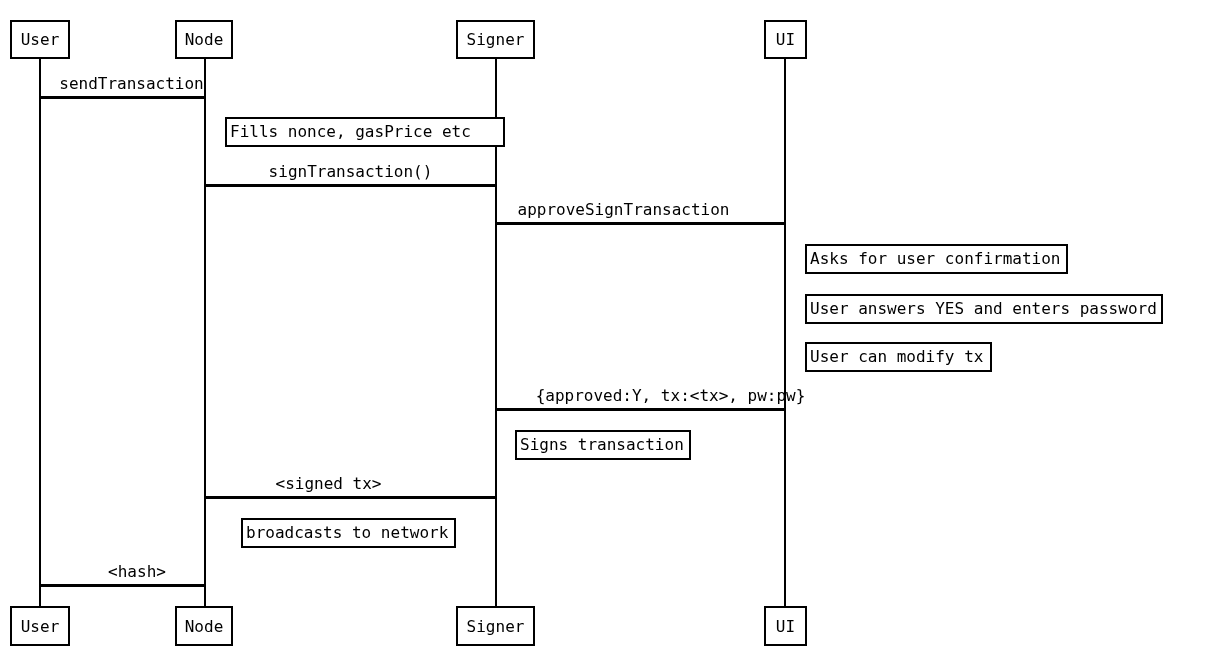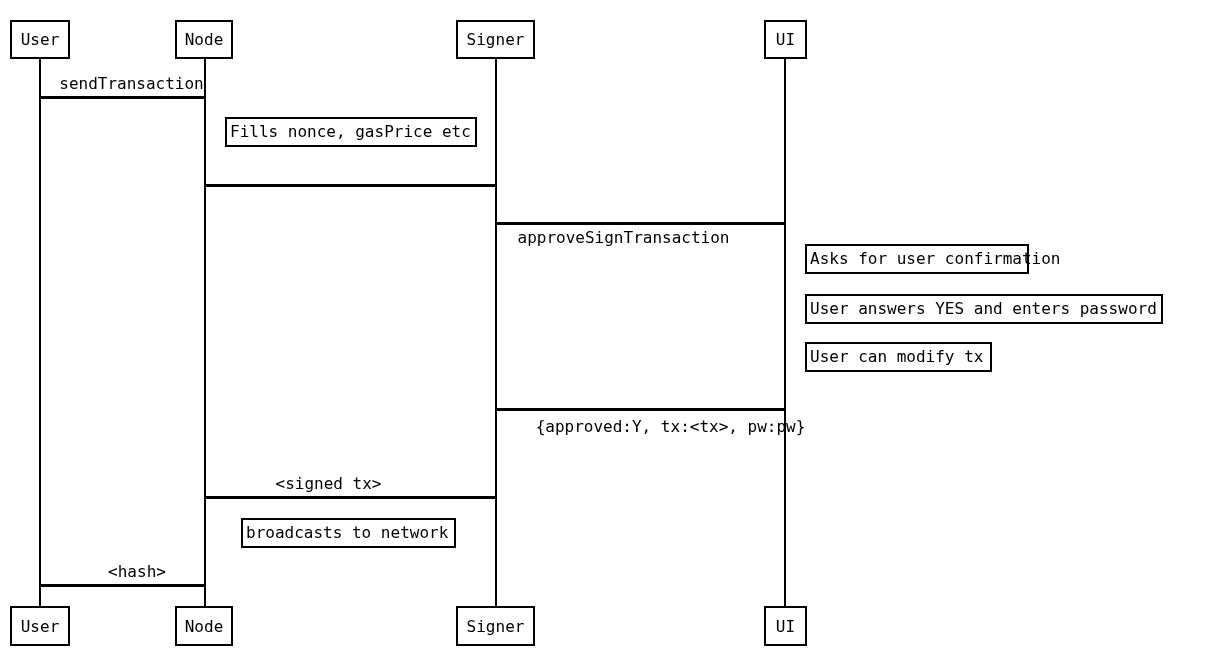"Fills nonce, gasPrice etc" div.note { width: 252px -> 280px }
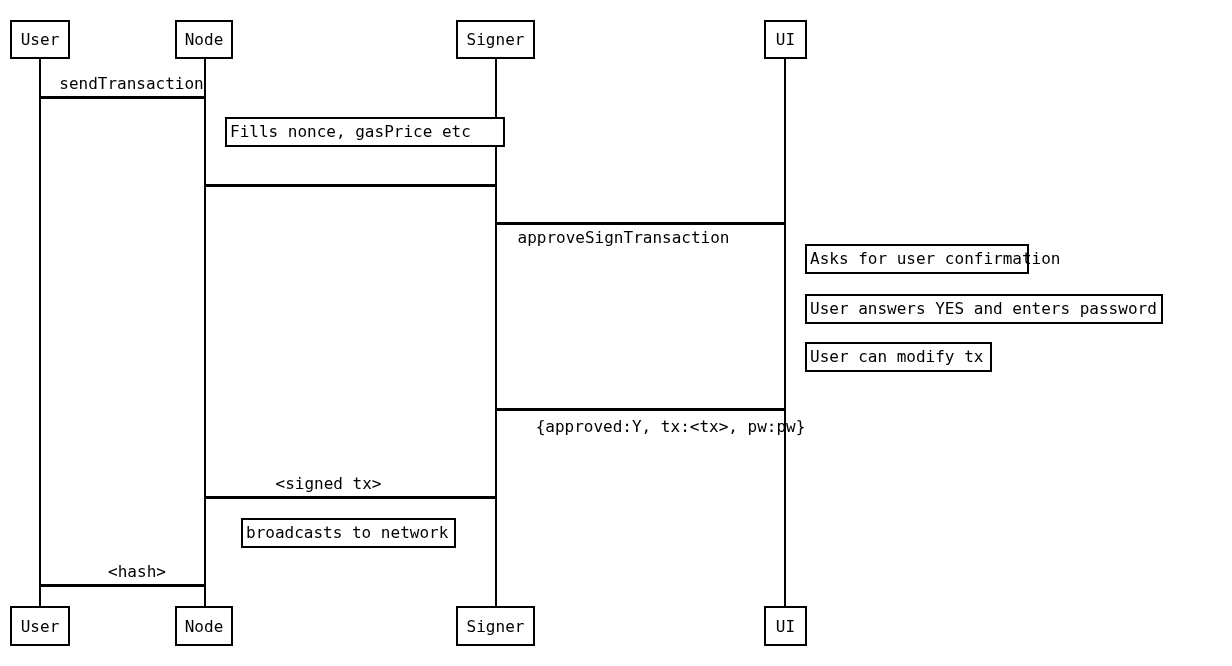"signTransaction()" div.msg-label { html: none -> <div>signTransaction()</div> }
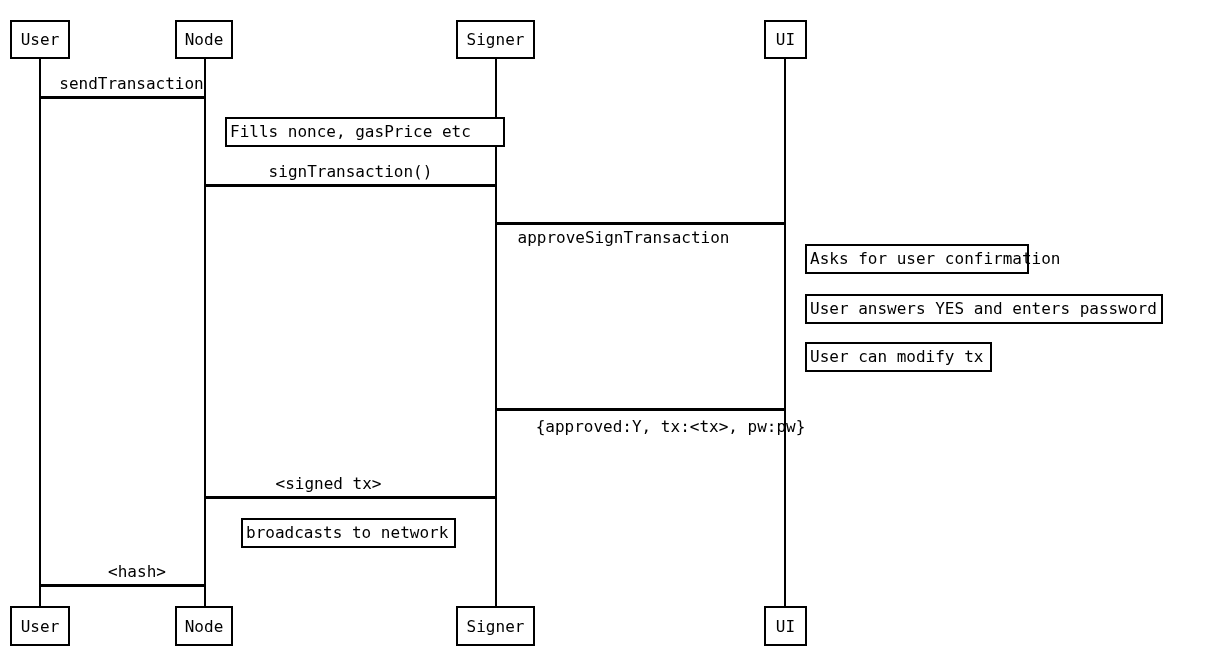"approveSignTransaction" div.msg-label { margin-top: 28px -> none }
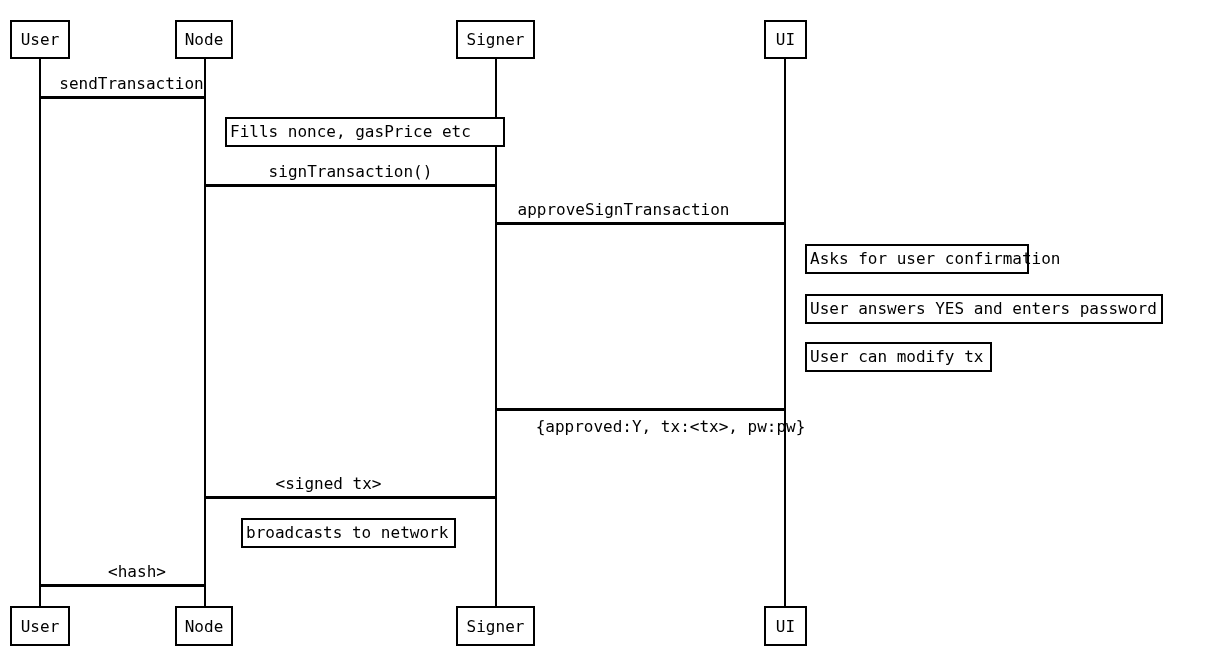"Asks for user confirmation" div.note { width: 224px -> 263px }
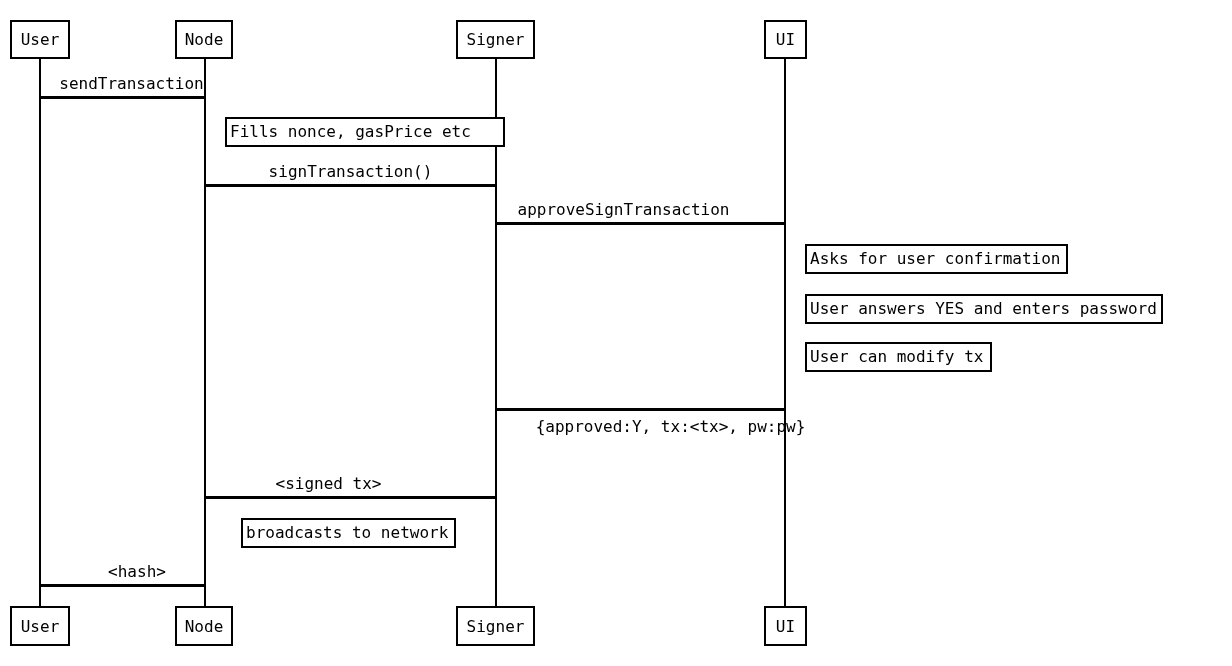"{approved:Y, tx:<tx>, pw:pw}" div.msg-label { margin-top: 31px -> none }
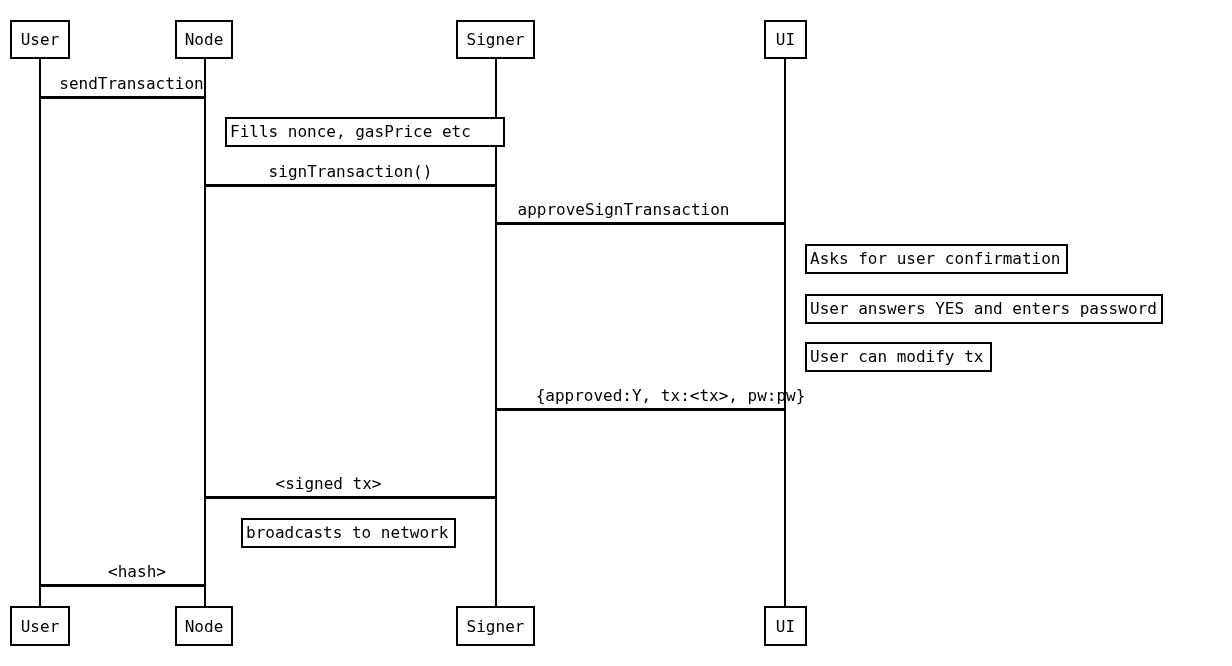"Signs transaction" div.note { html: none -> <div>Signs transaction</div> }
